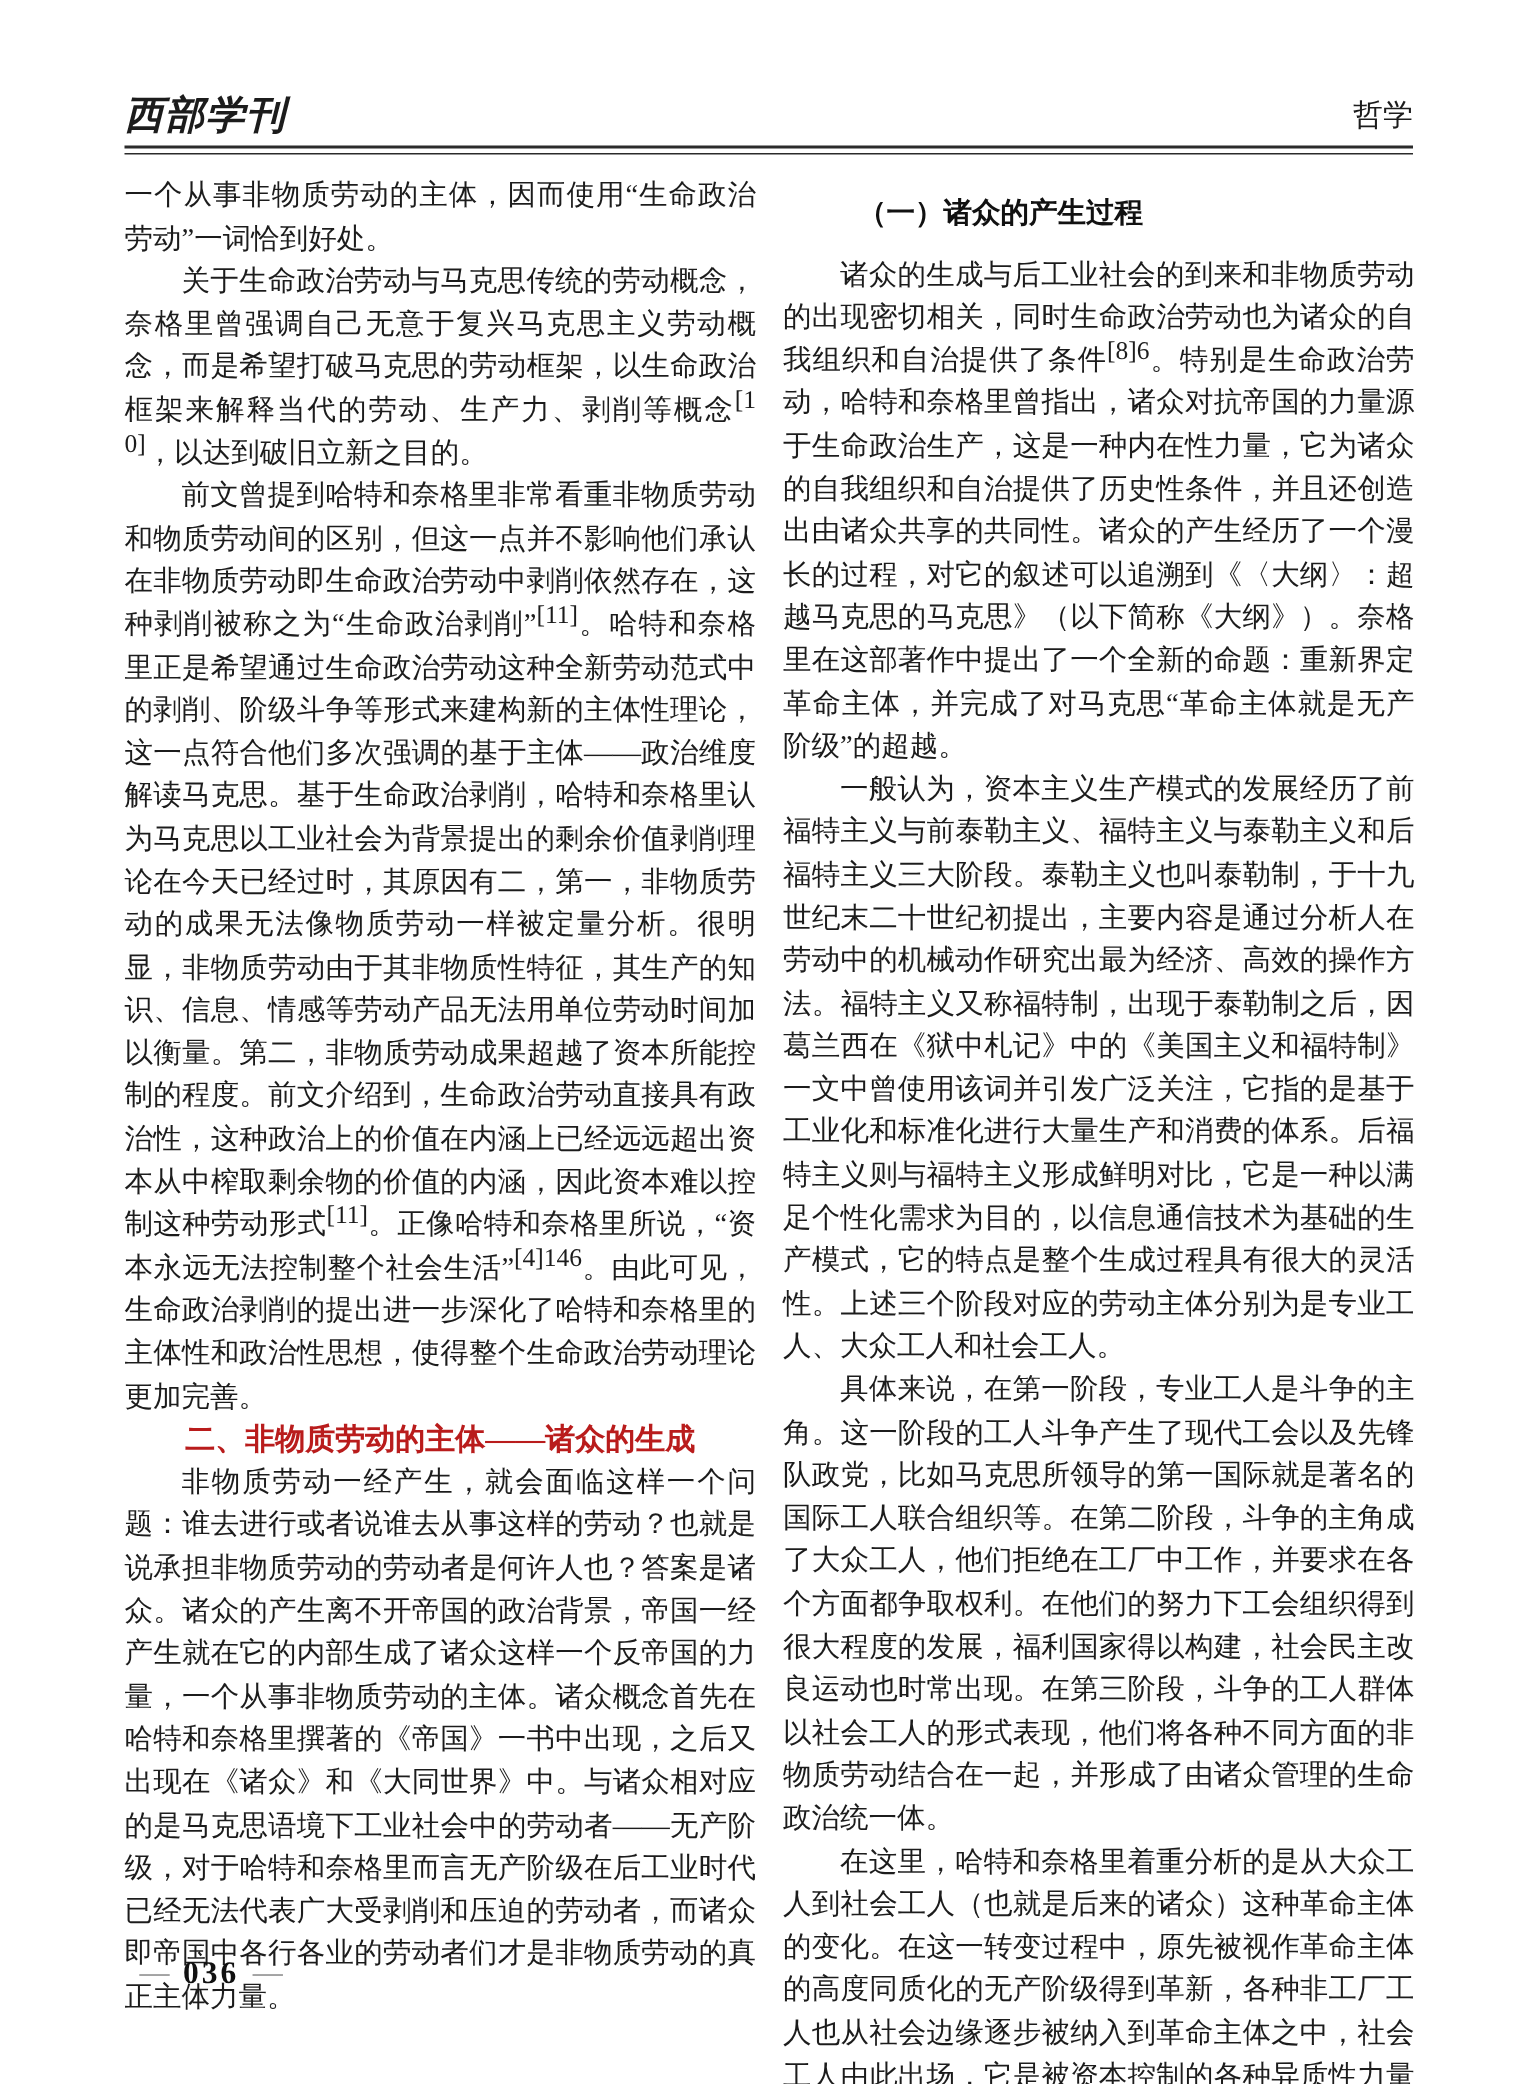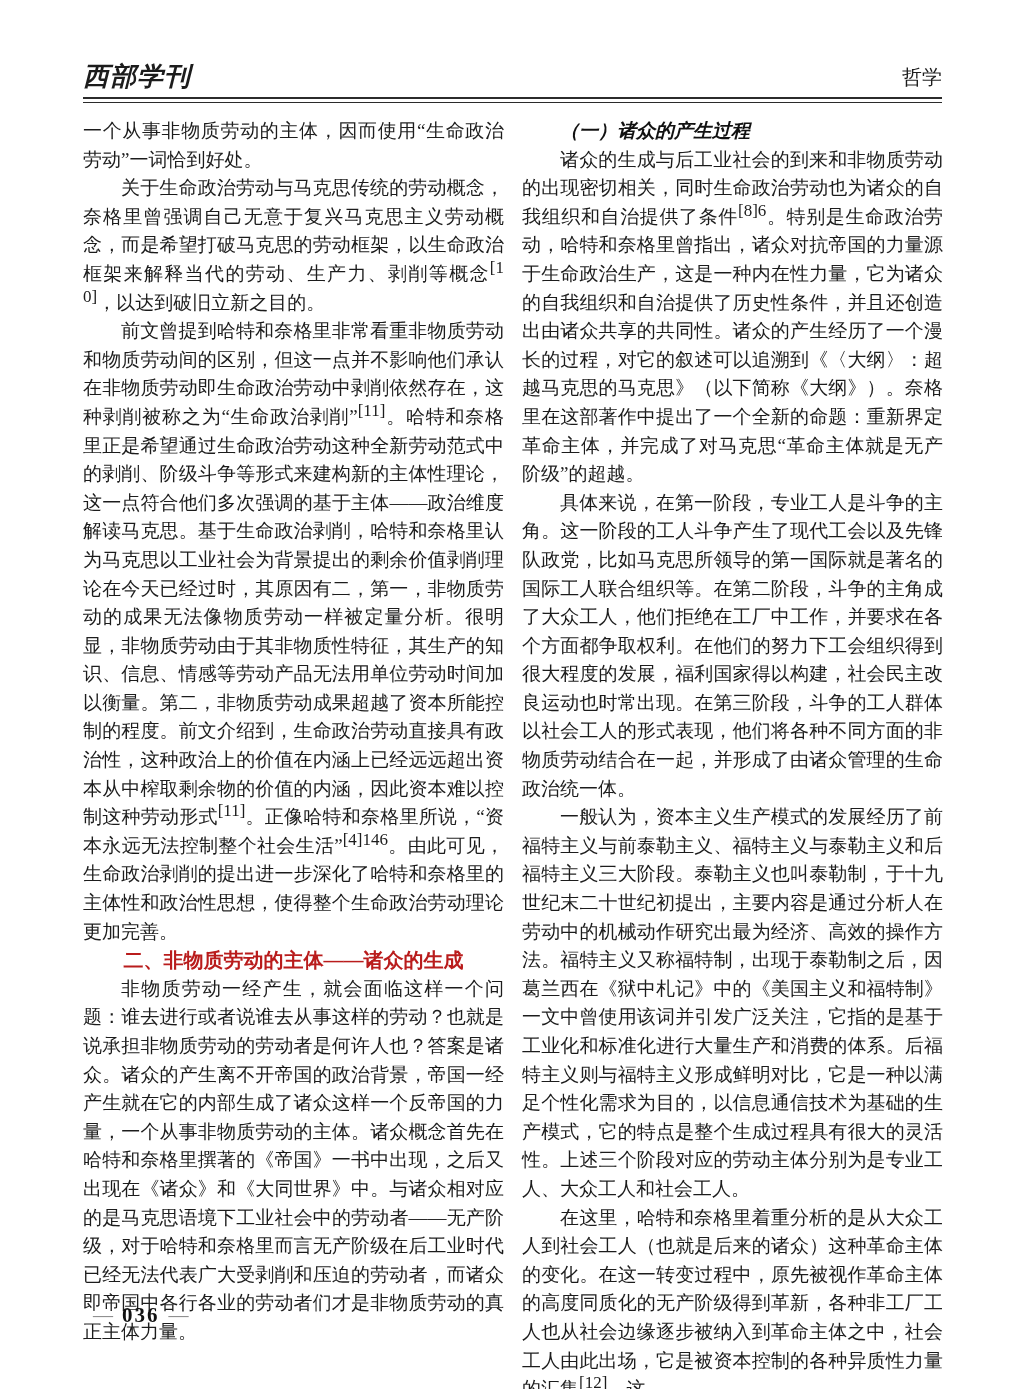"（一）诸众的产生过程" .col h3 { font-style: italic -> none; margin: 0 -> 12px }
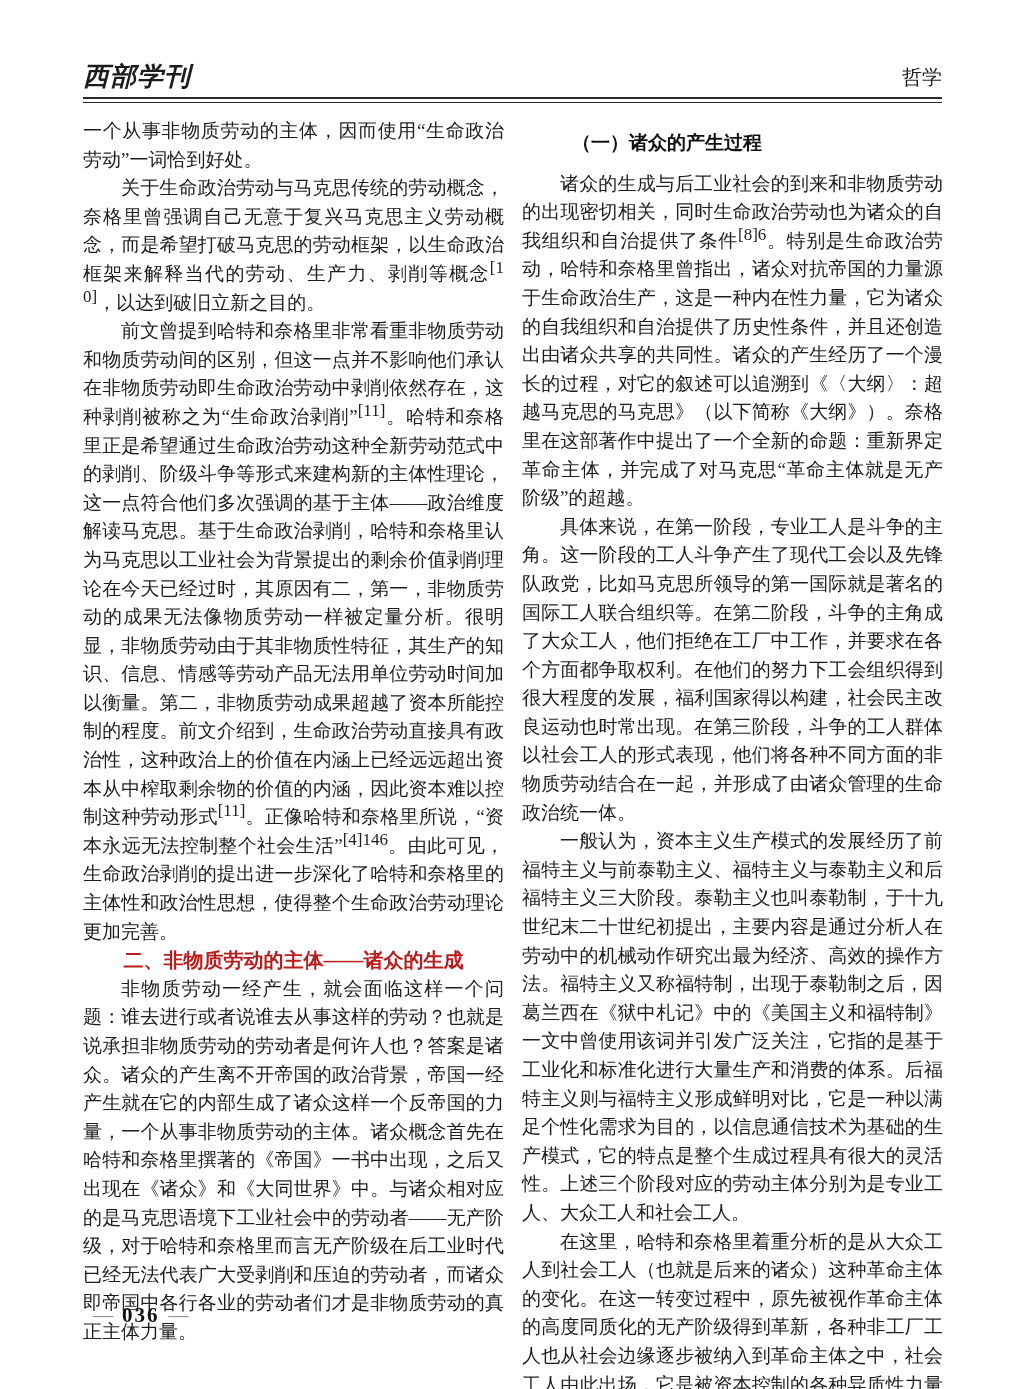"具体来说，在第一阶段，专业工人是斗争的主角。这一阶段的工人斗争产生了现代工会以及" p.indent { order: before "一般认为，资本主义生产模式的发展经历了前福特主义与前泰勒主义、福特主义与泰勒主义" -> after "一般认为，资本主义生产模式的发展经历了前福特主义与前泰勒主义、福特主义与泰勒主义" }
